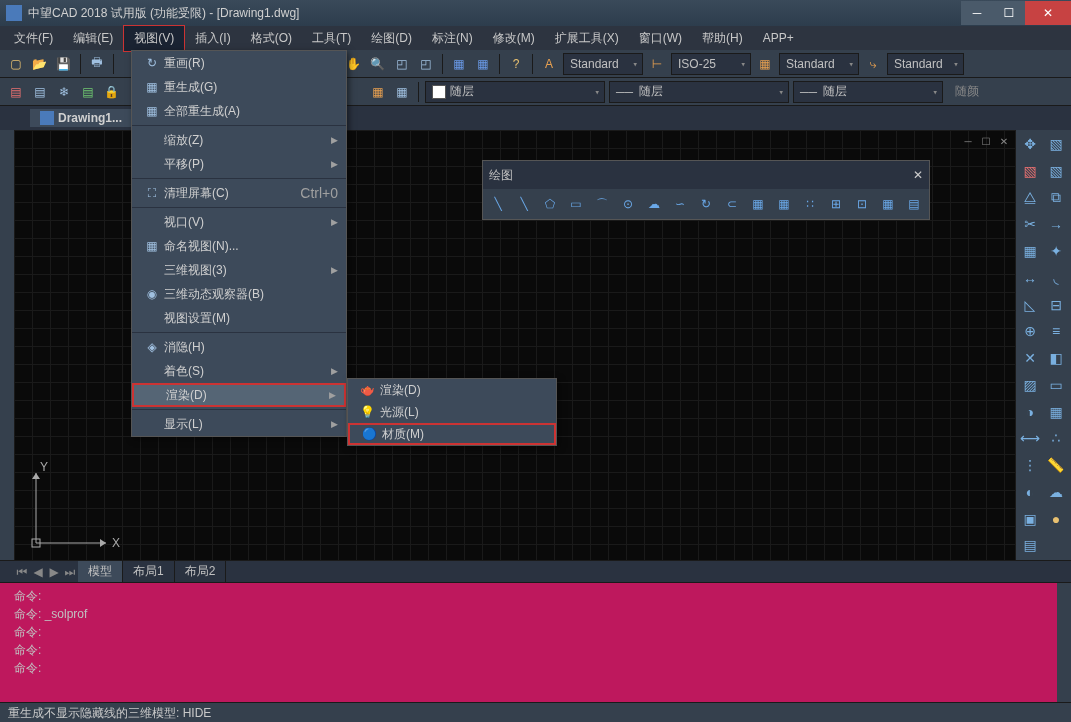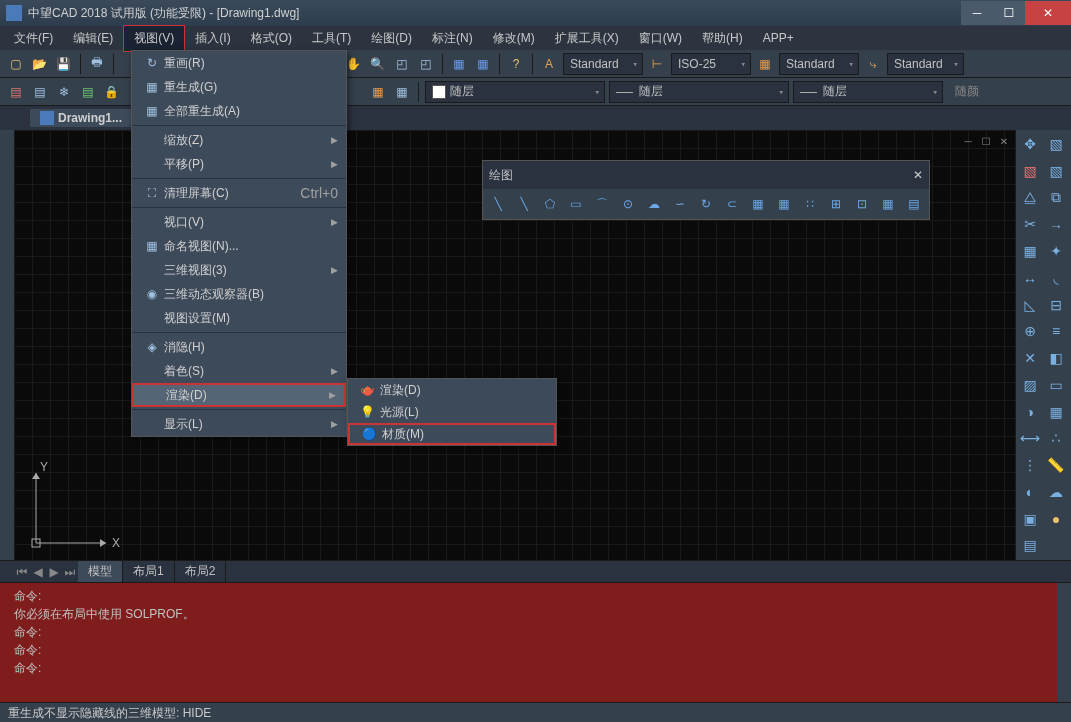"命令:" .command-area { background: #7f1d1d -> #be185d }
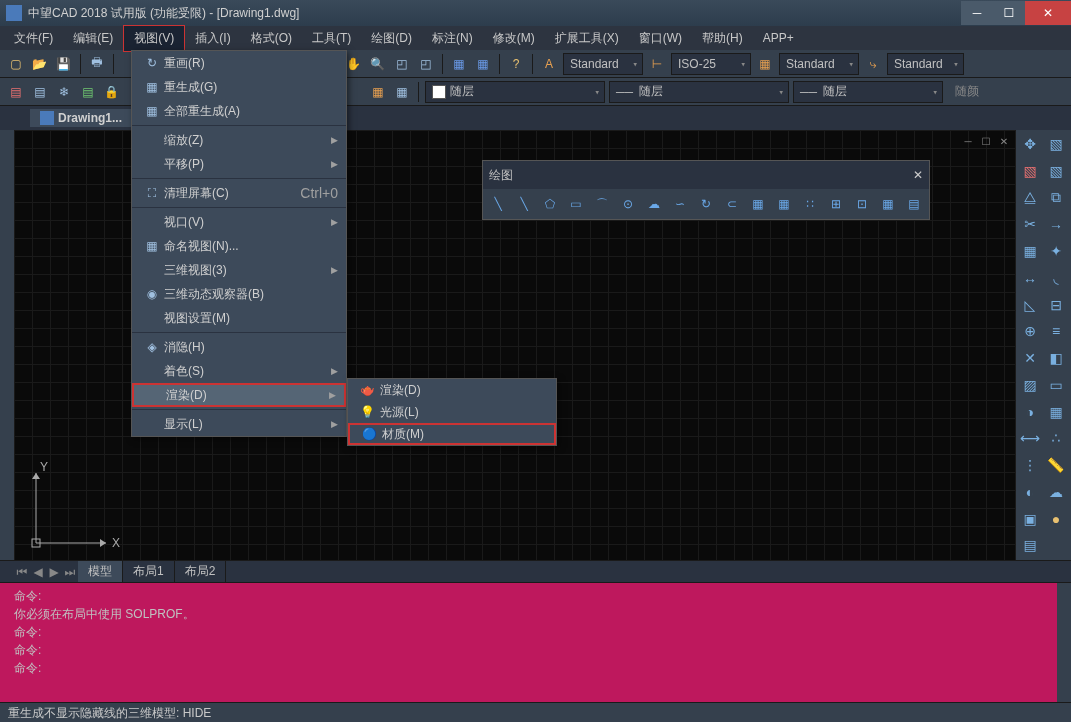"命令: _solprof" div.line { html: none -> <div>命令: _solprof</div> }
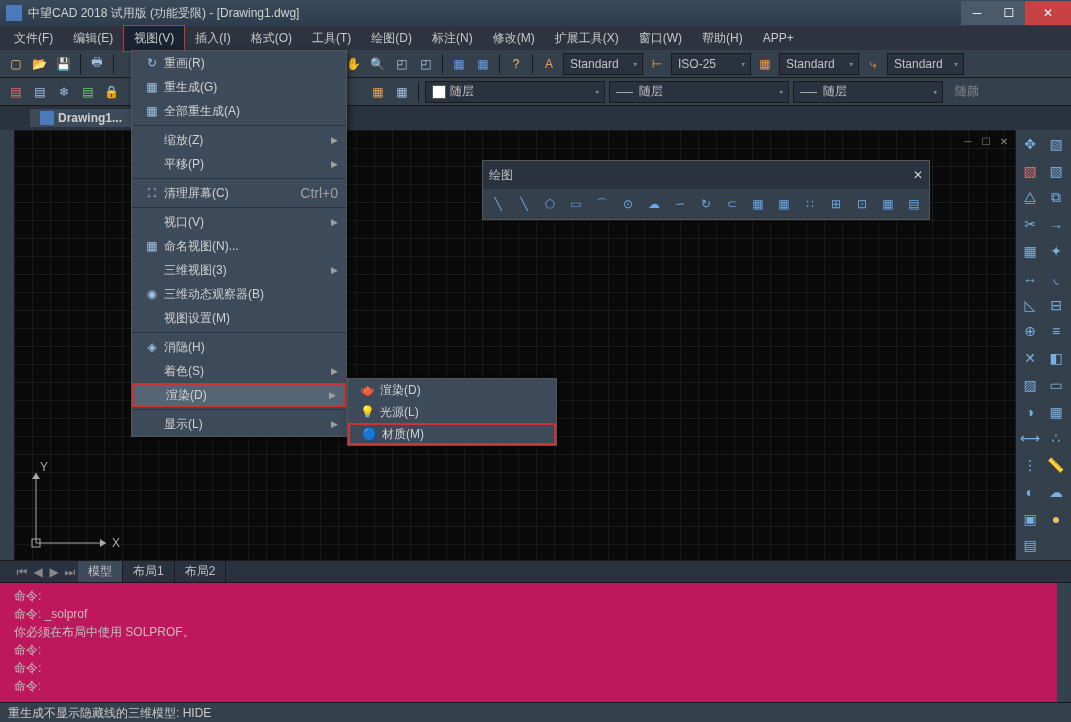"你必须在布局中使用 SOLPROF。" div.line { html: <div>你必须在布局中使用 SOLPROF。</div> -> none }
